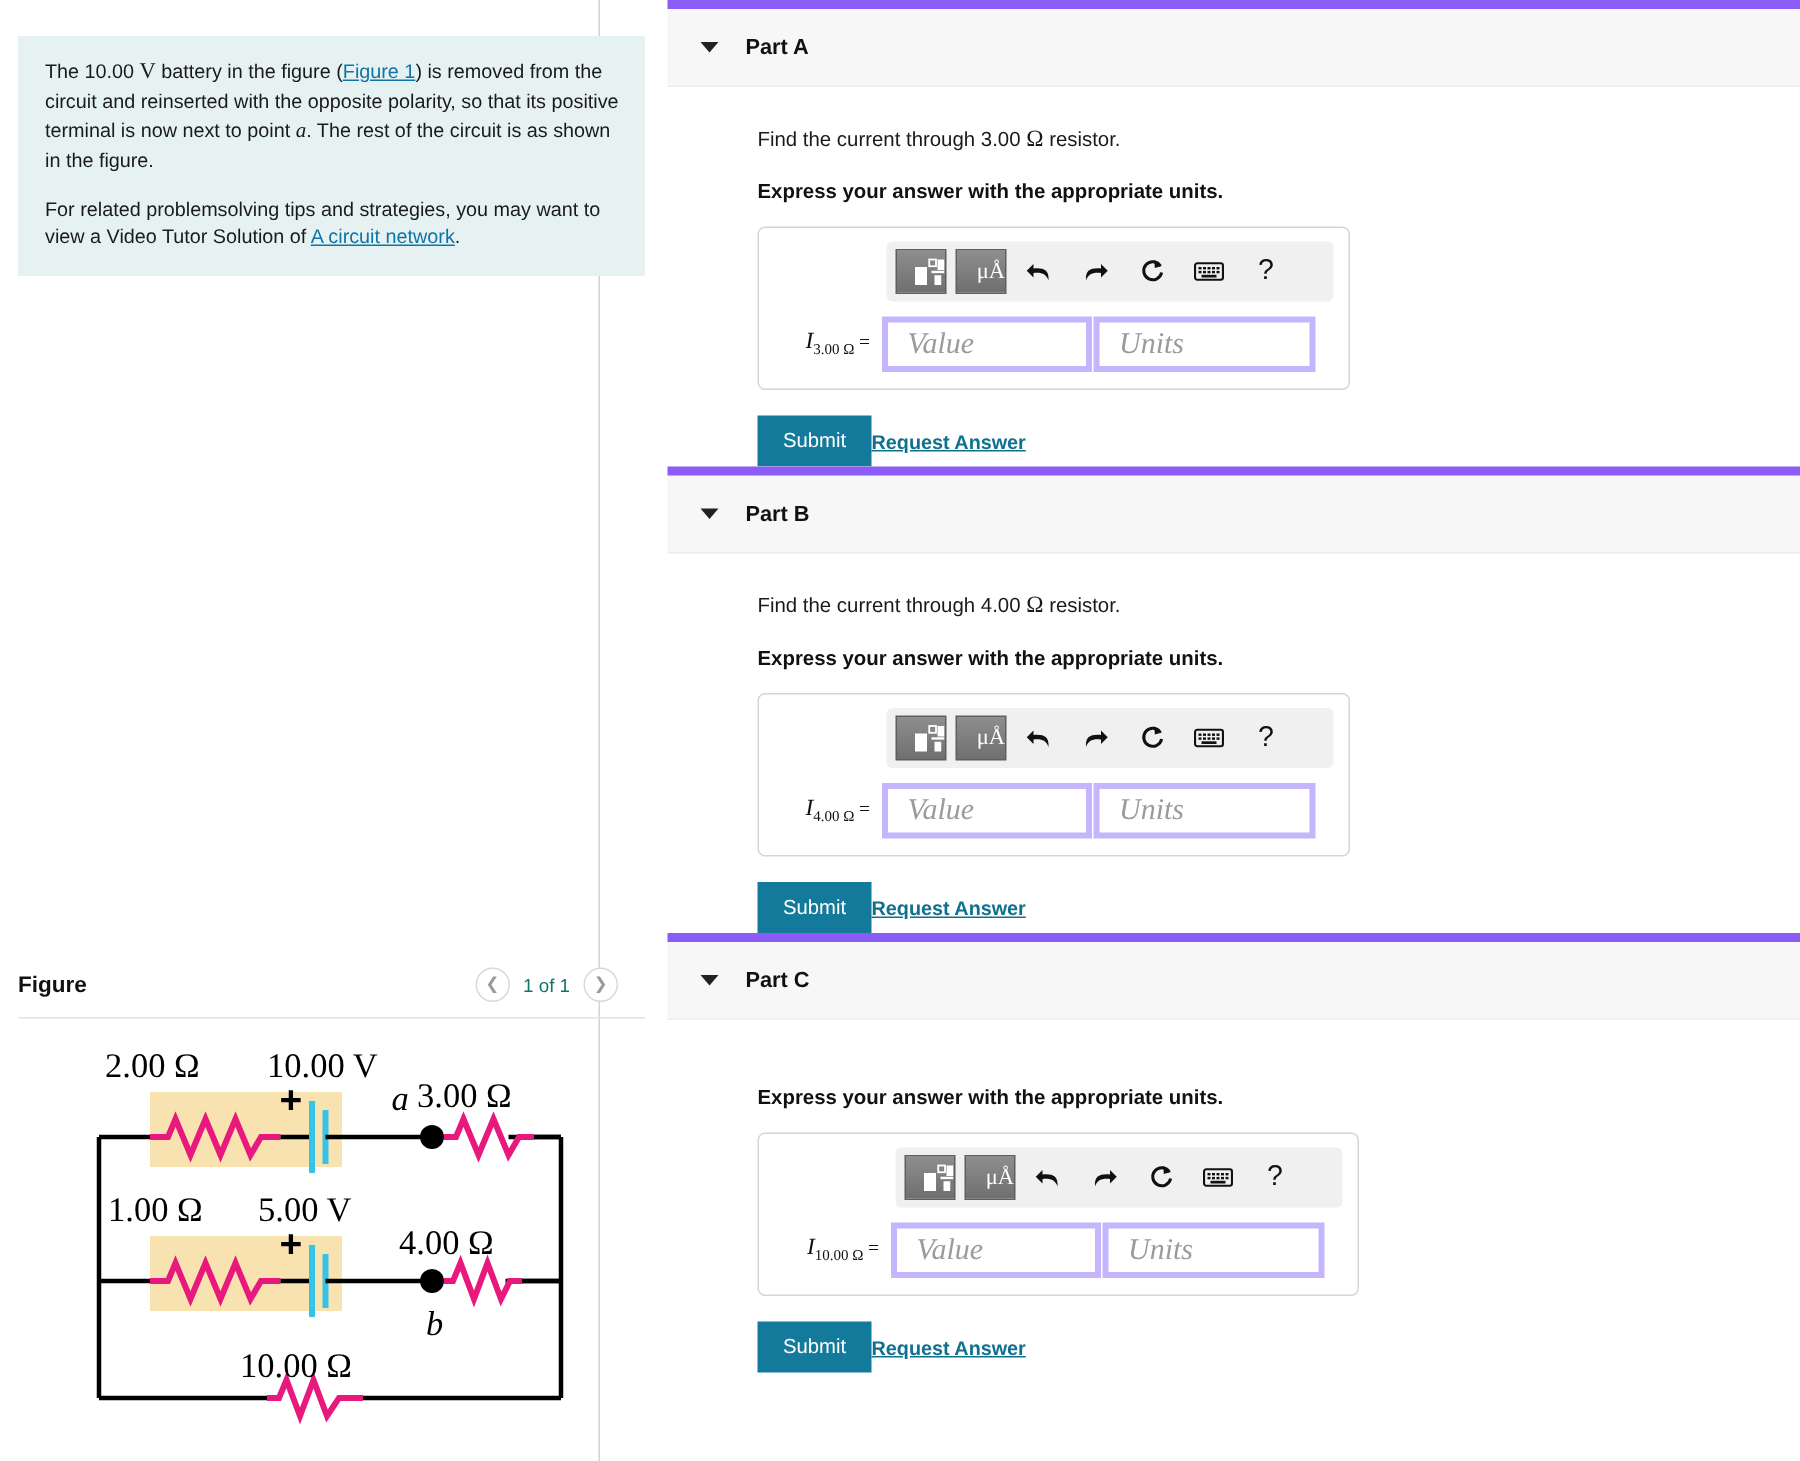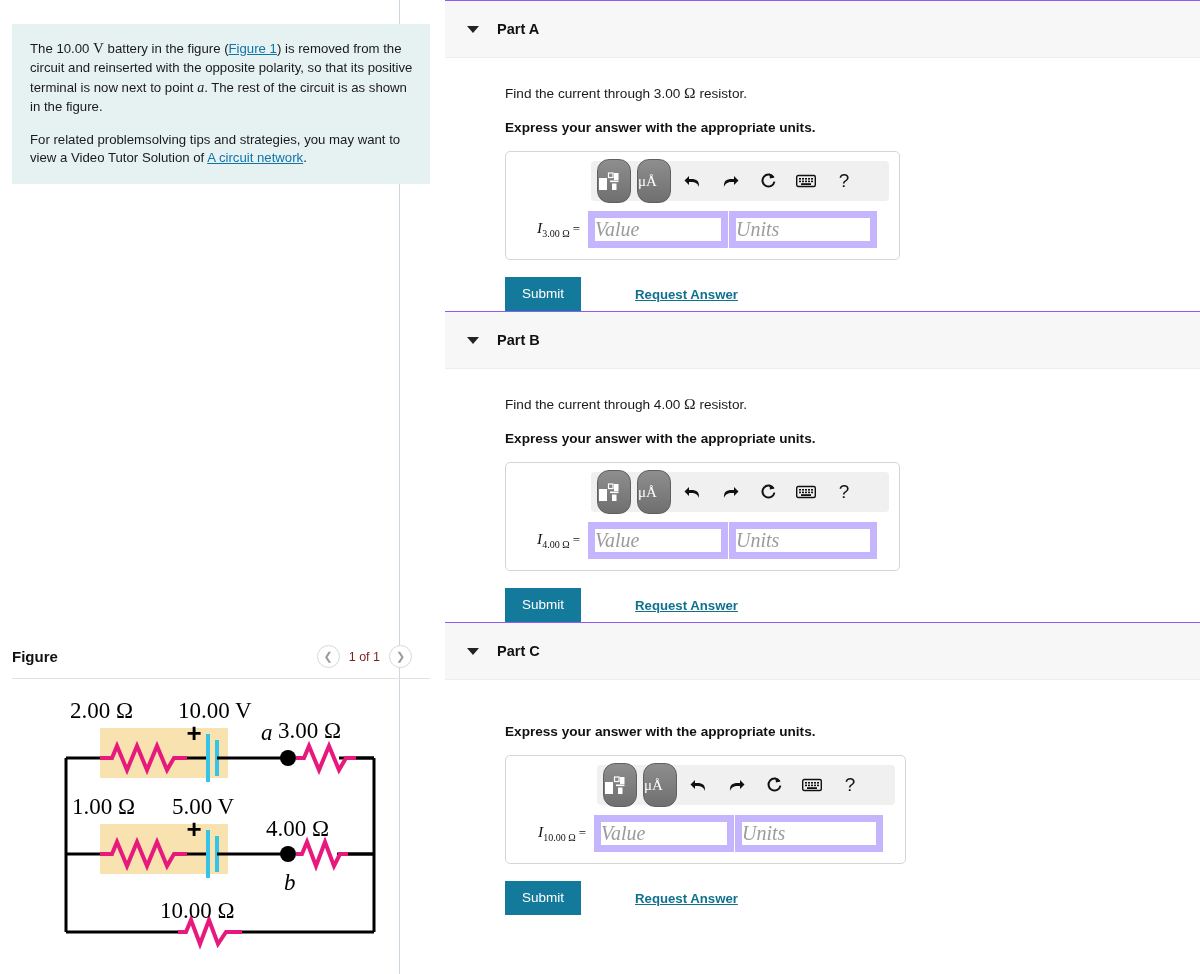"Part A" .part-header { border-top: 1px solid #8b5cf6 -> 6px solid #8b5cf6 }
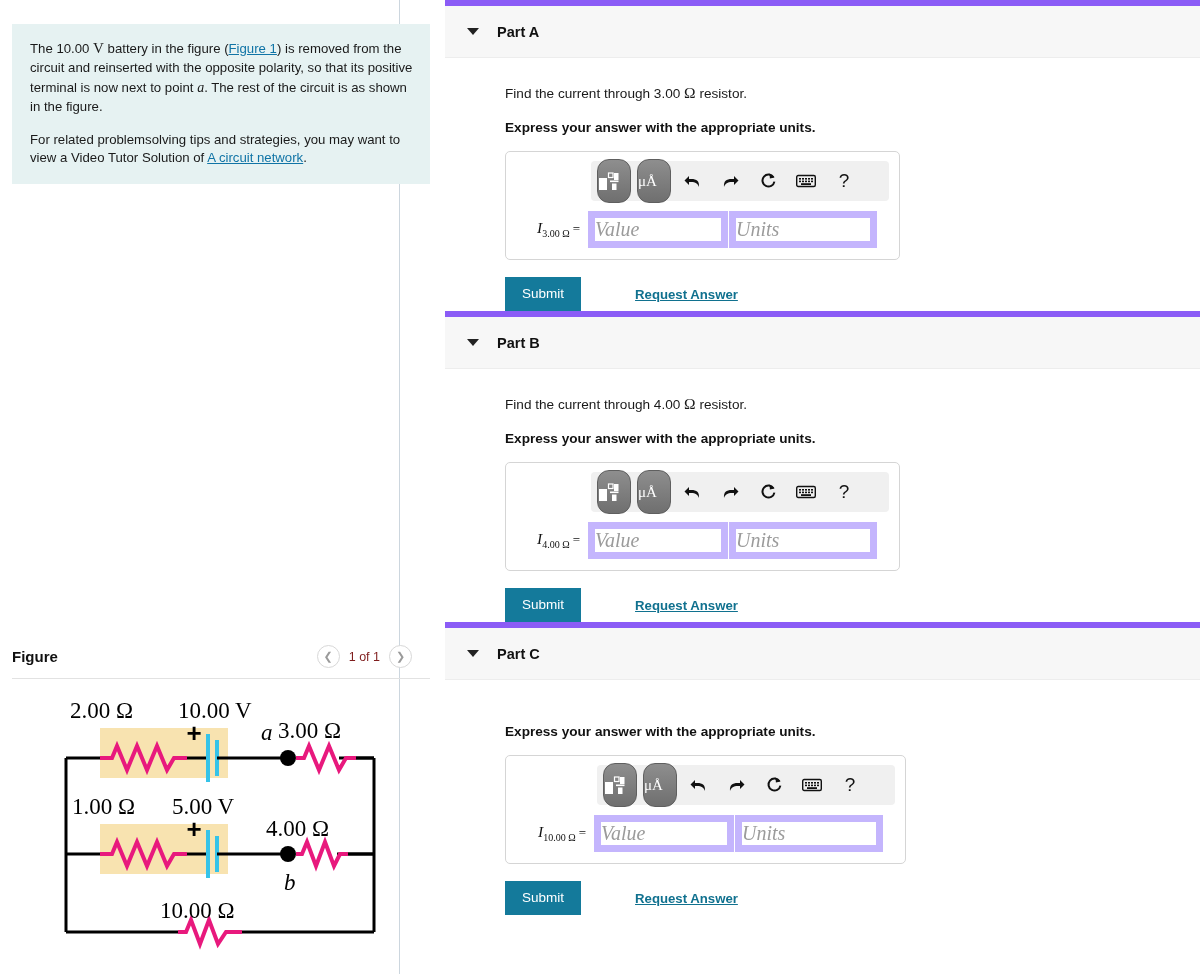"μÅ" .tb-btn { border-radius: 12px -> 0; height: 44px -> 30px; justify-content: flex-start -> flex-end }
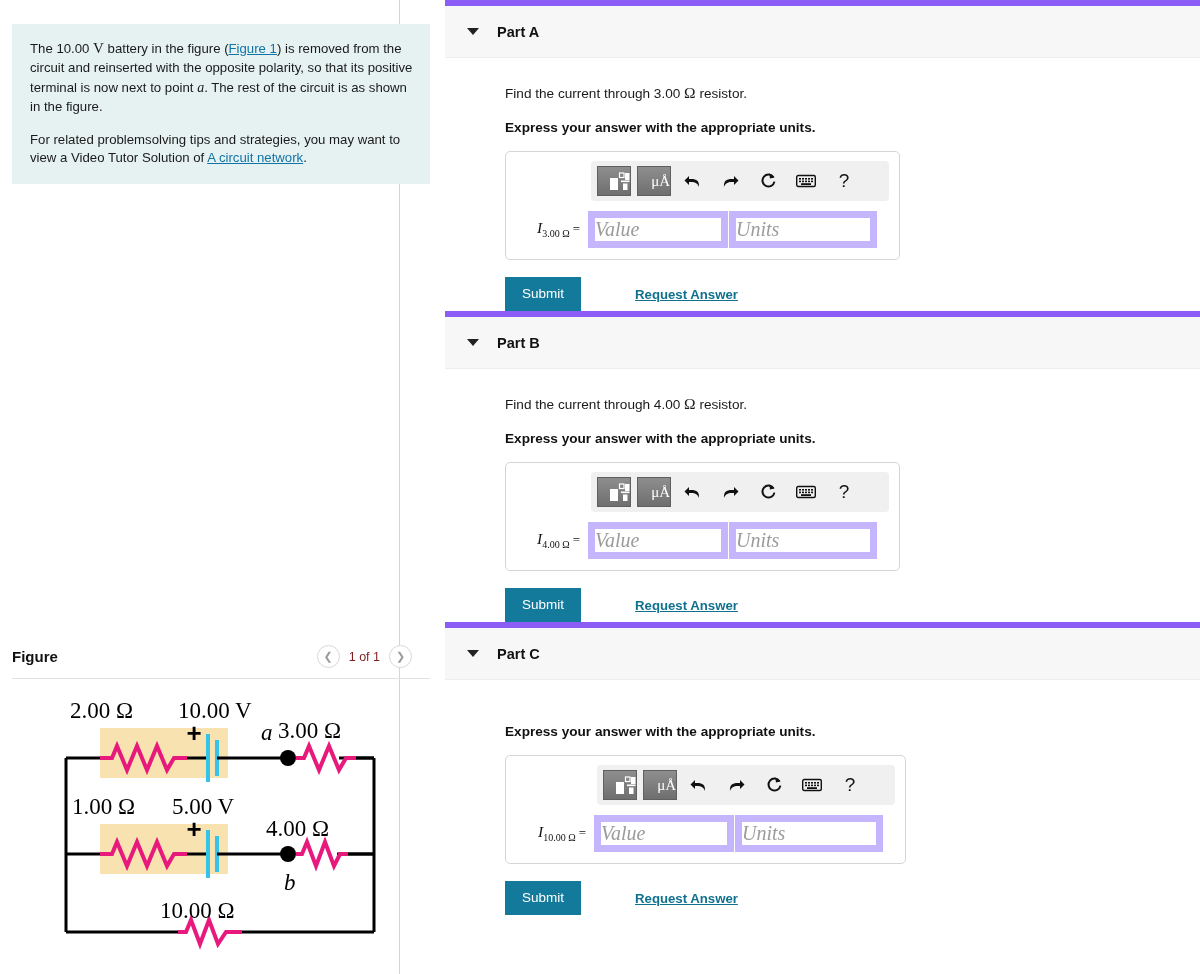"Value" .field { border: 7px solid #c4b5fd -> 4px solid #c4b5fd; padding-left: none -> 13px }
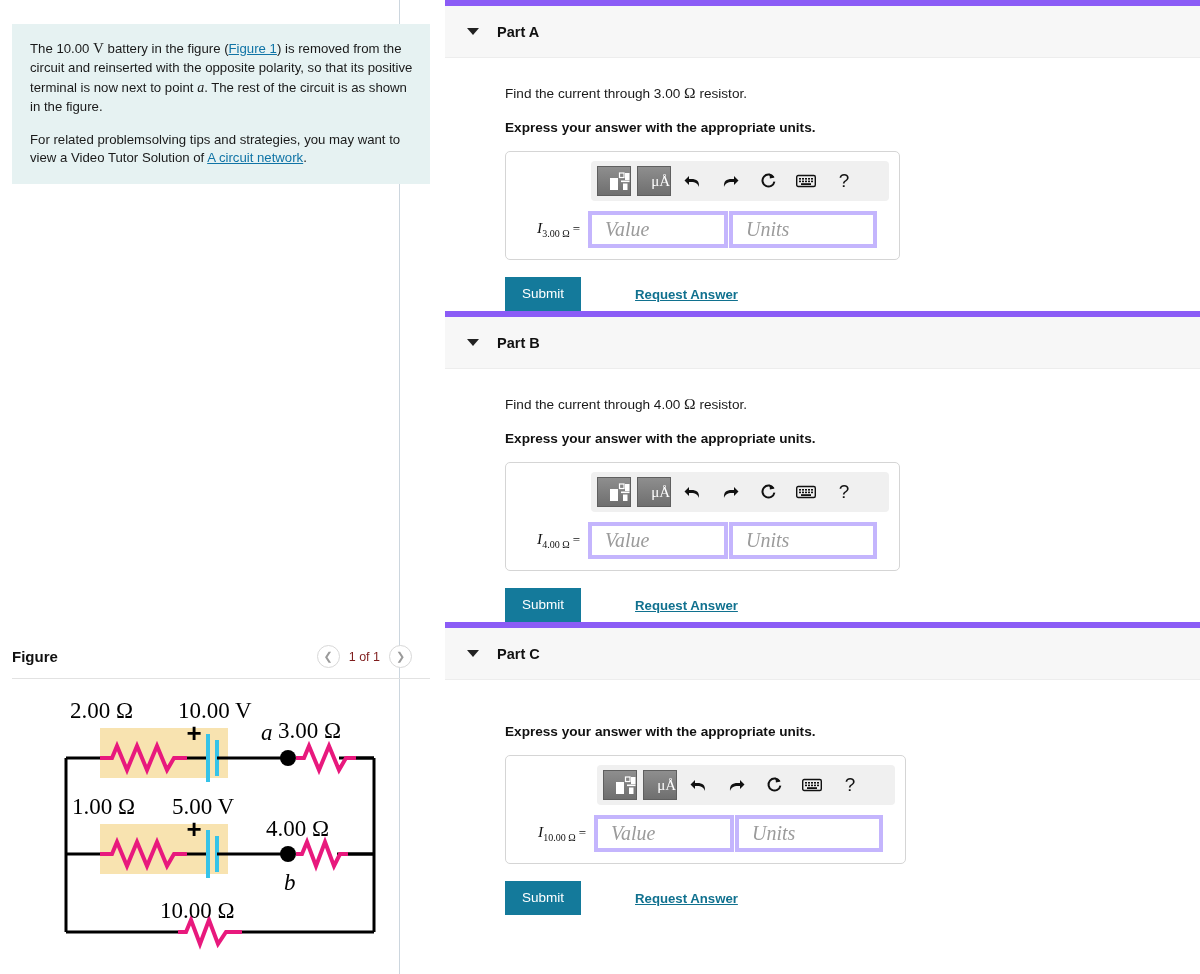"Submit" .actions { gap: 26px -> none }
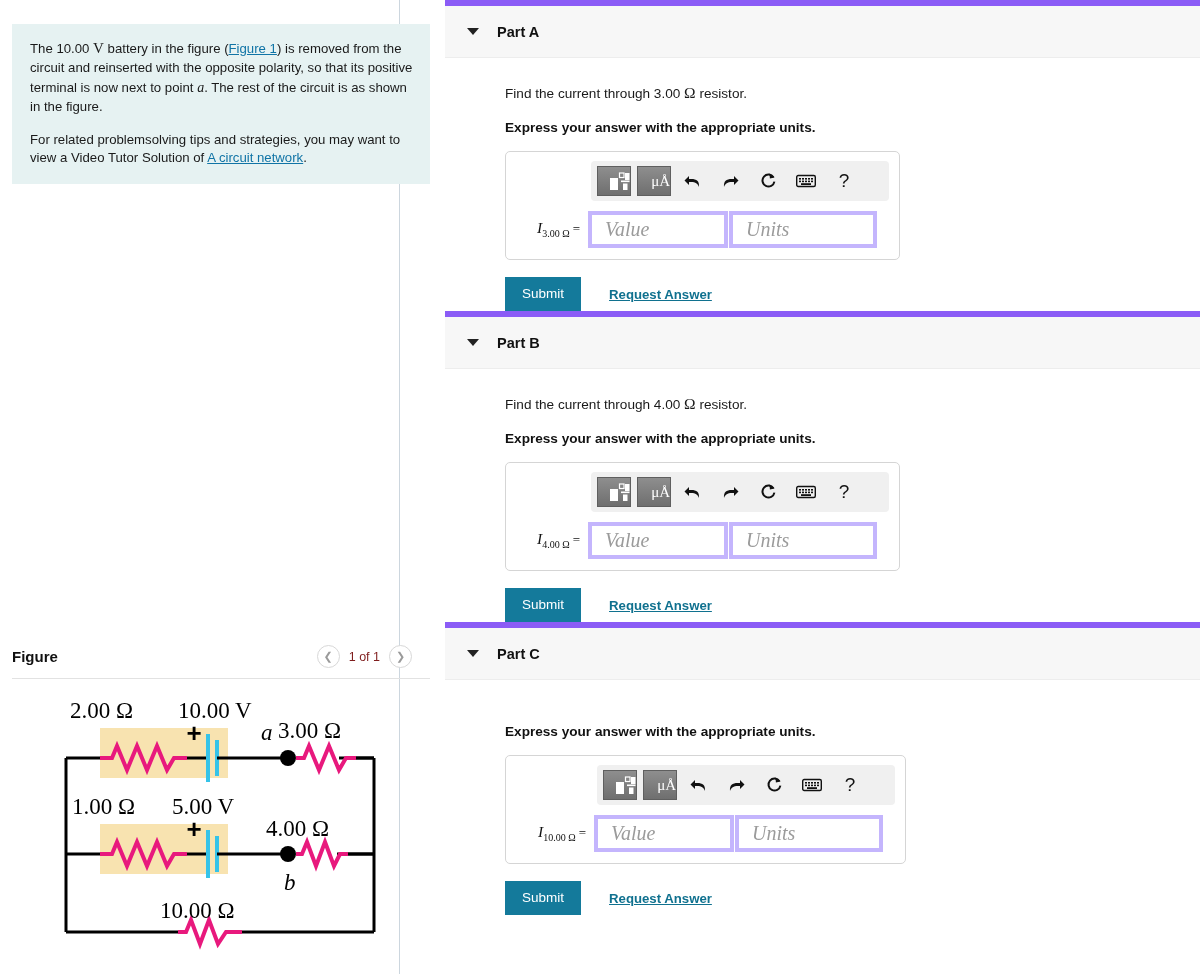"Request Answer" .req-link { margin-left: 28px -> none }
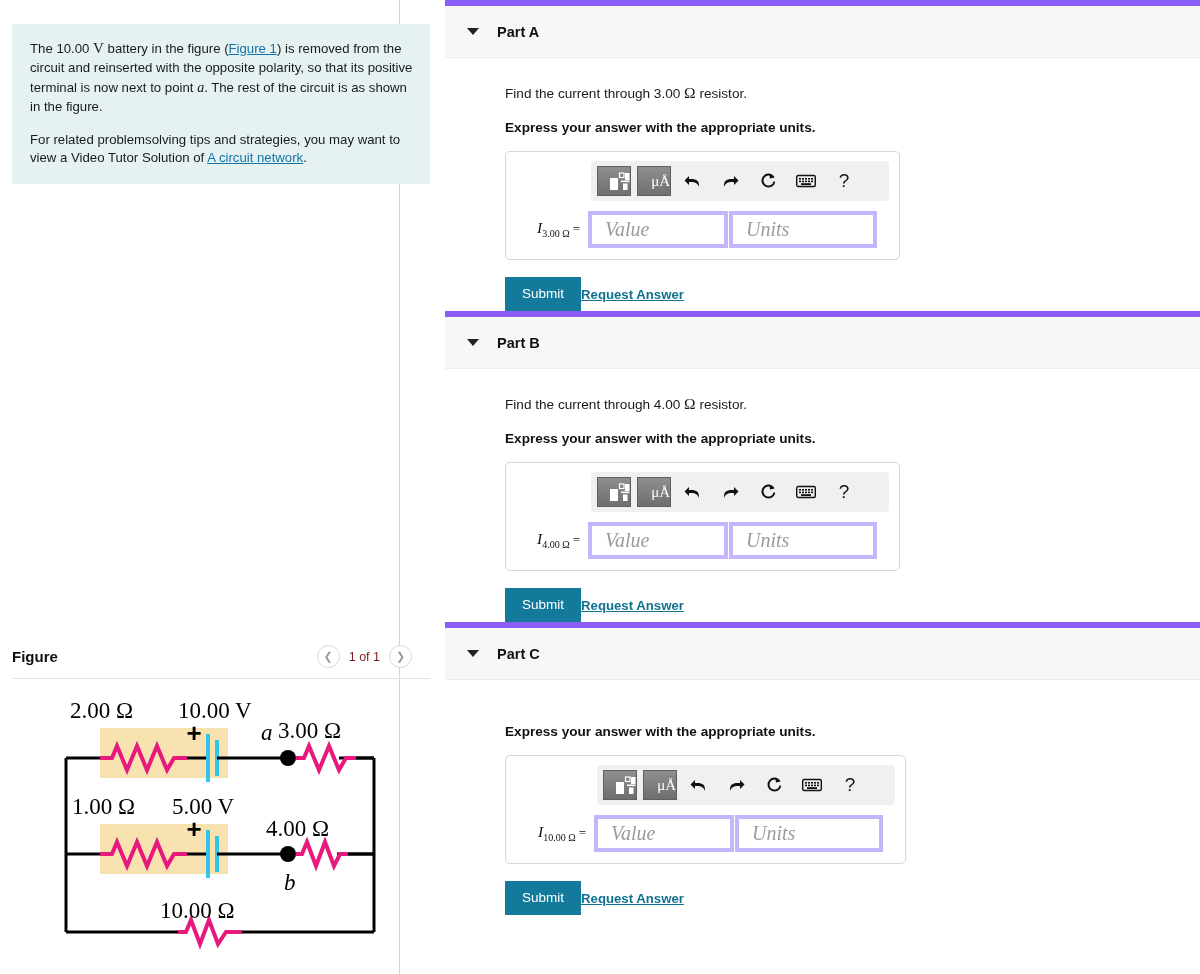"1 of 1" .nav-count { color: #7f1d1d -> #0f766e }
